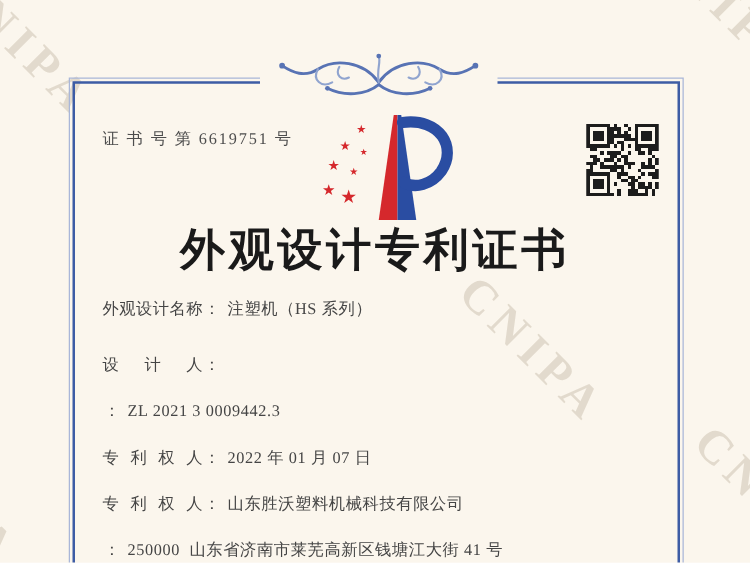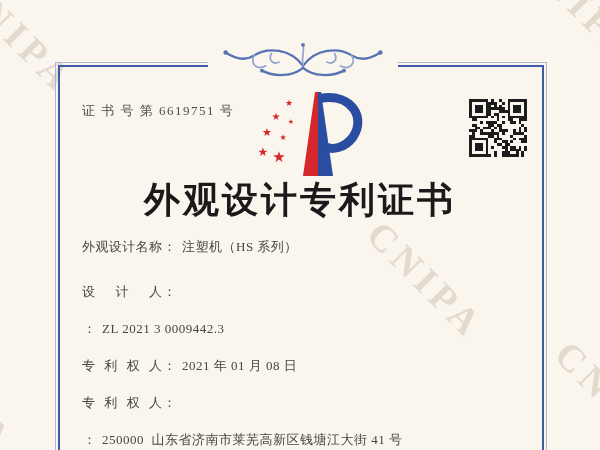"2021 年 01 月 08" span.value { text: 2021 年 01 月 08 -> 2022 年 01 月 07 }
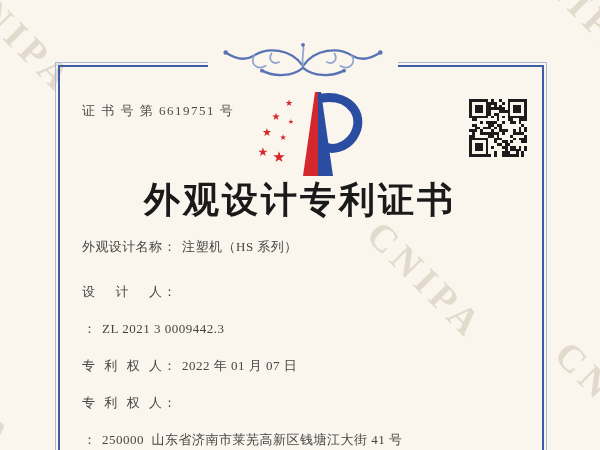"山东胜沃塑料机械科技有限公司" span.value { html: none -> <span>山东胜沃塑料机械科技有限公司</span> }
